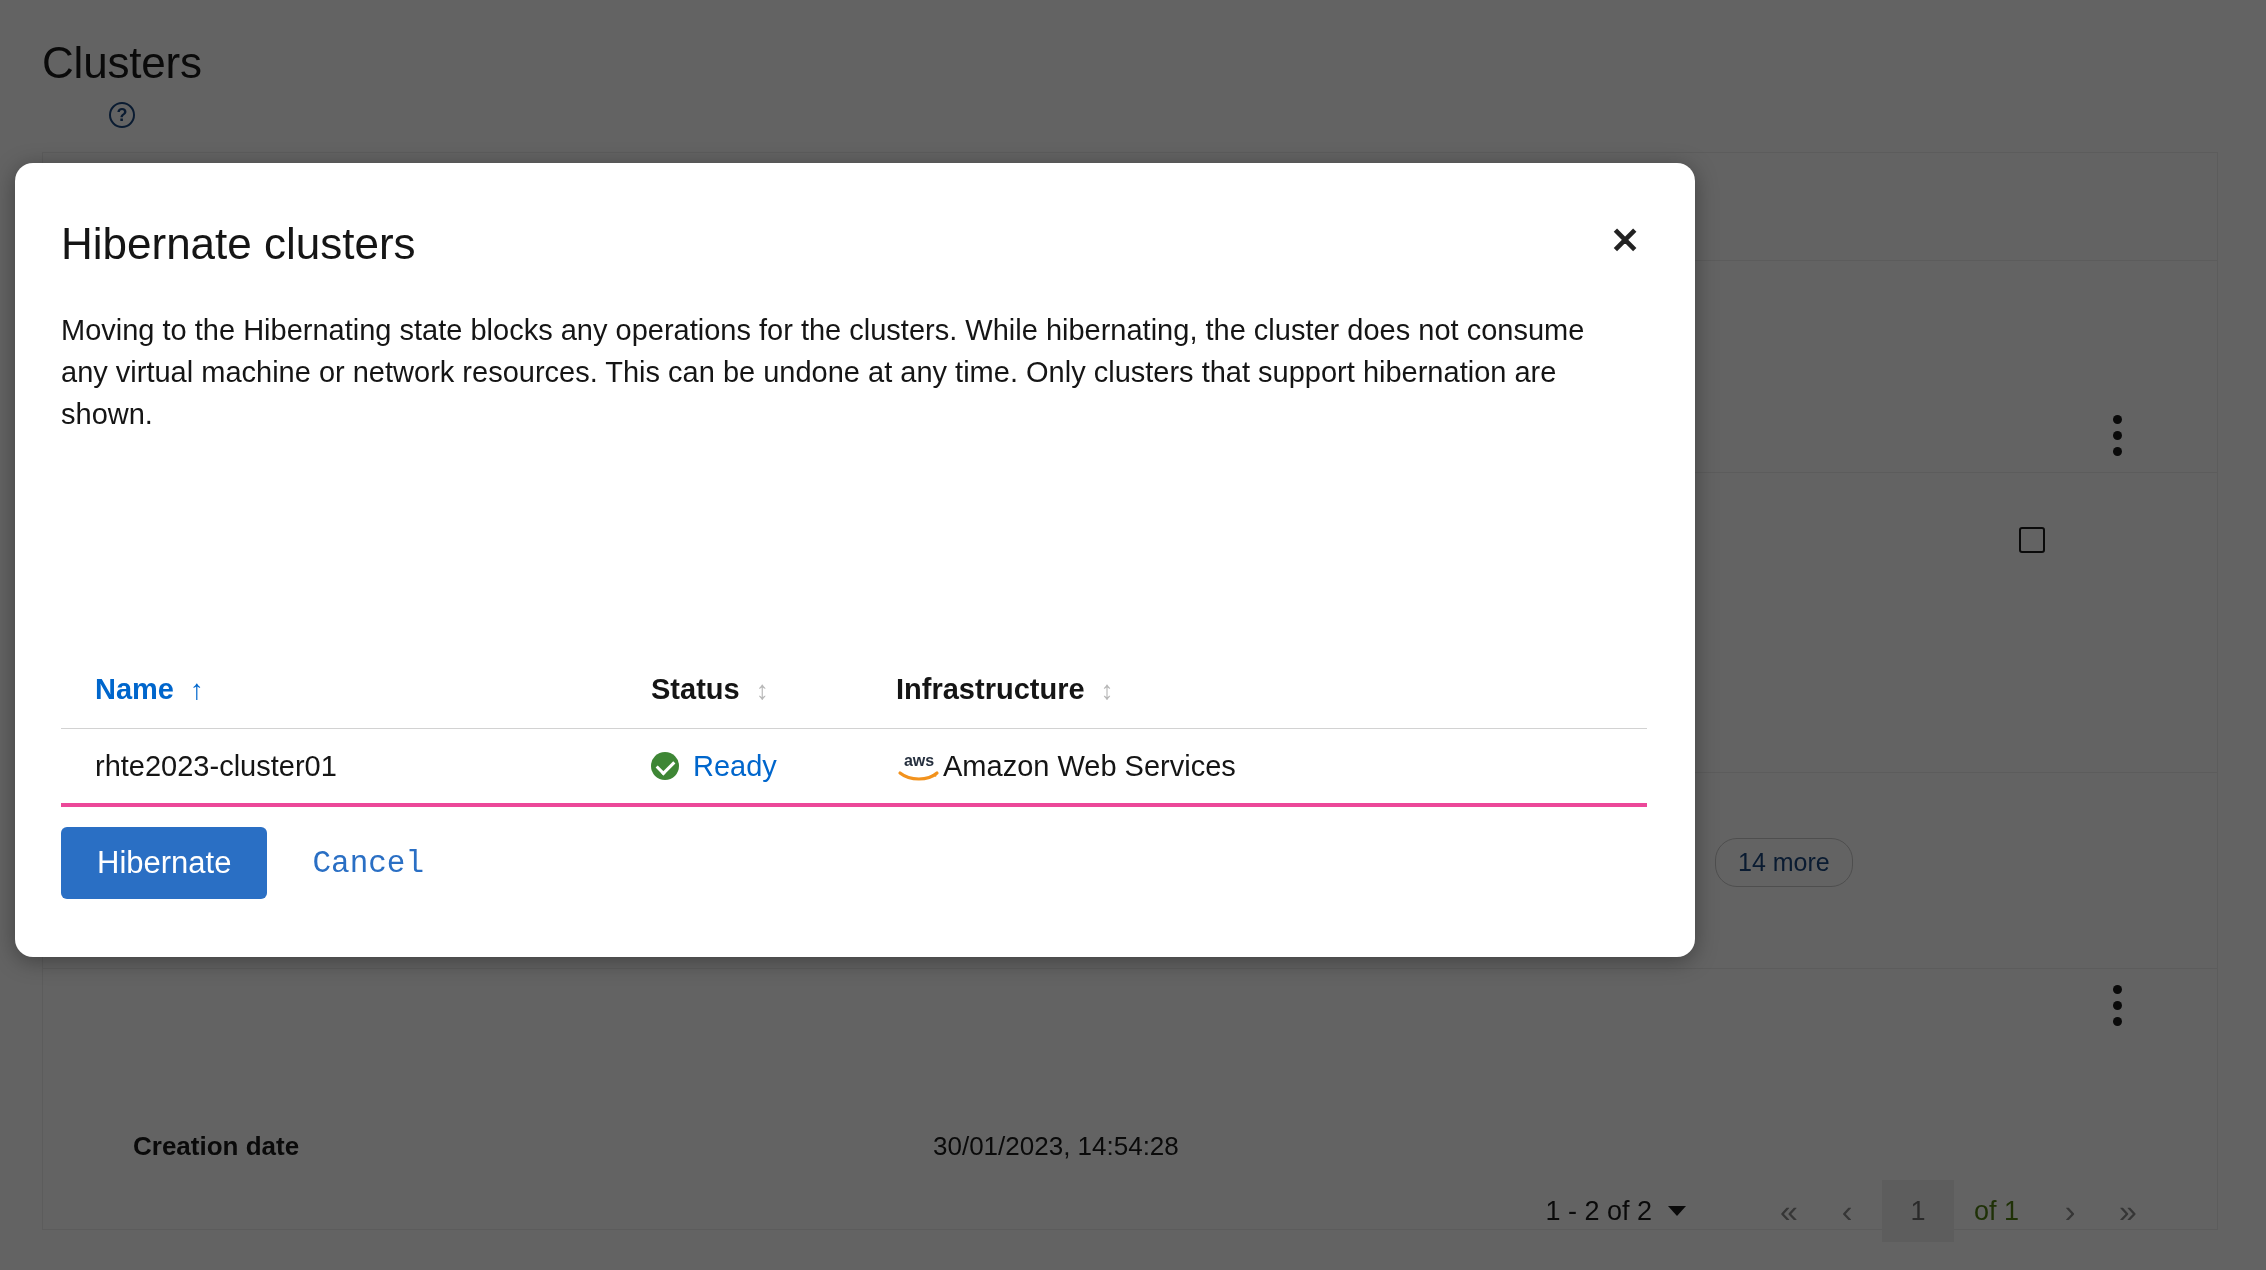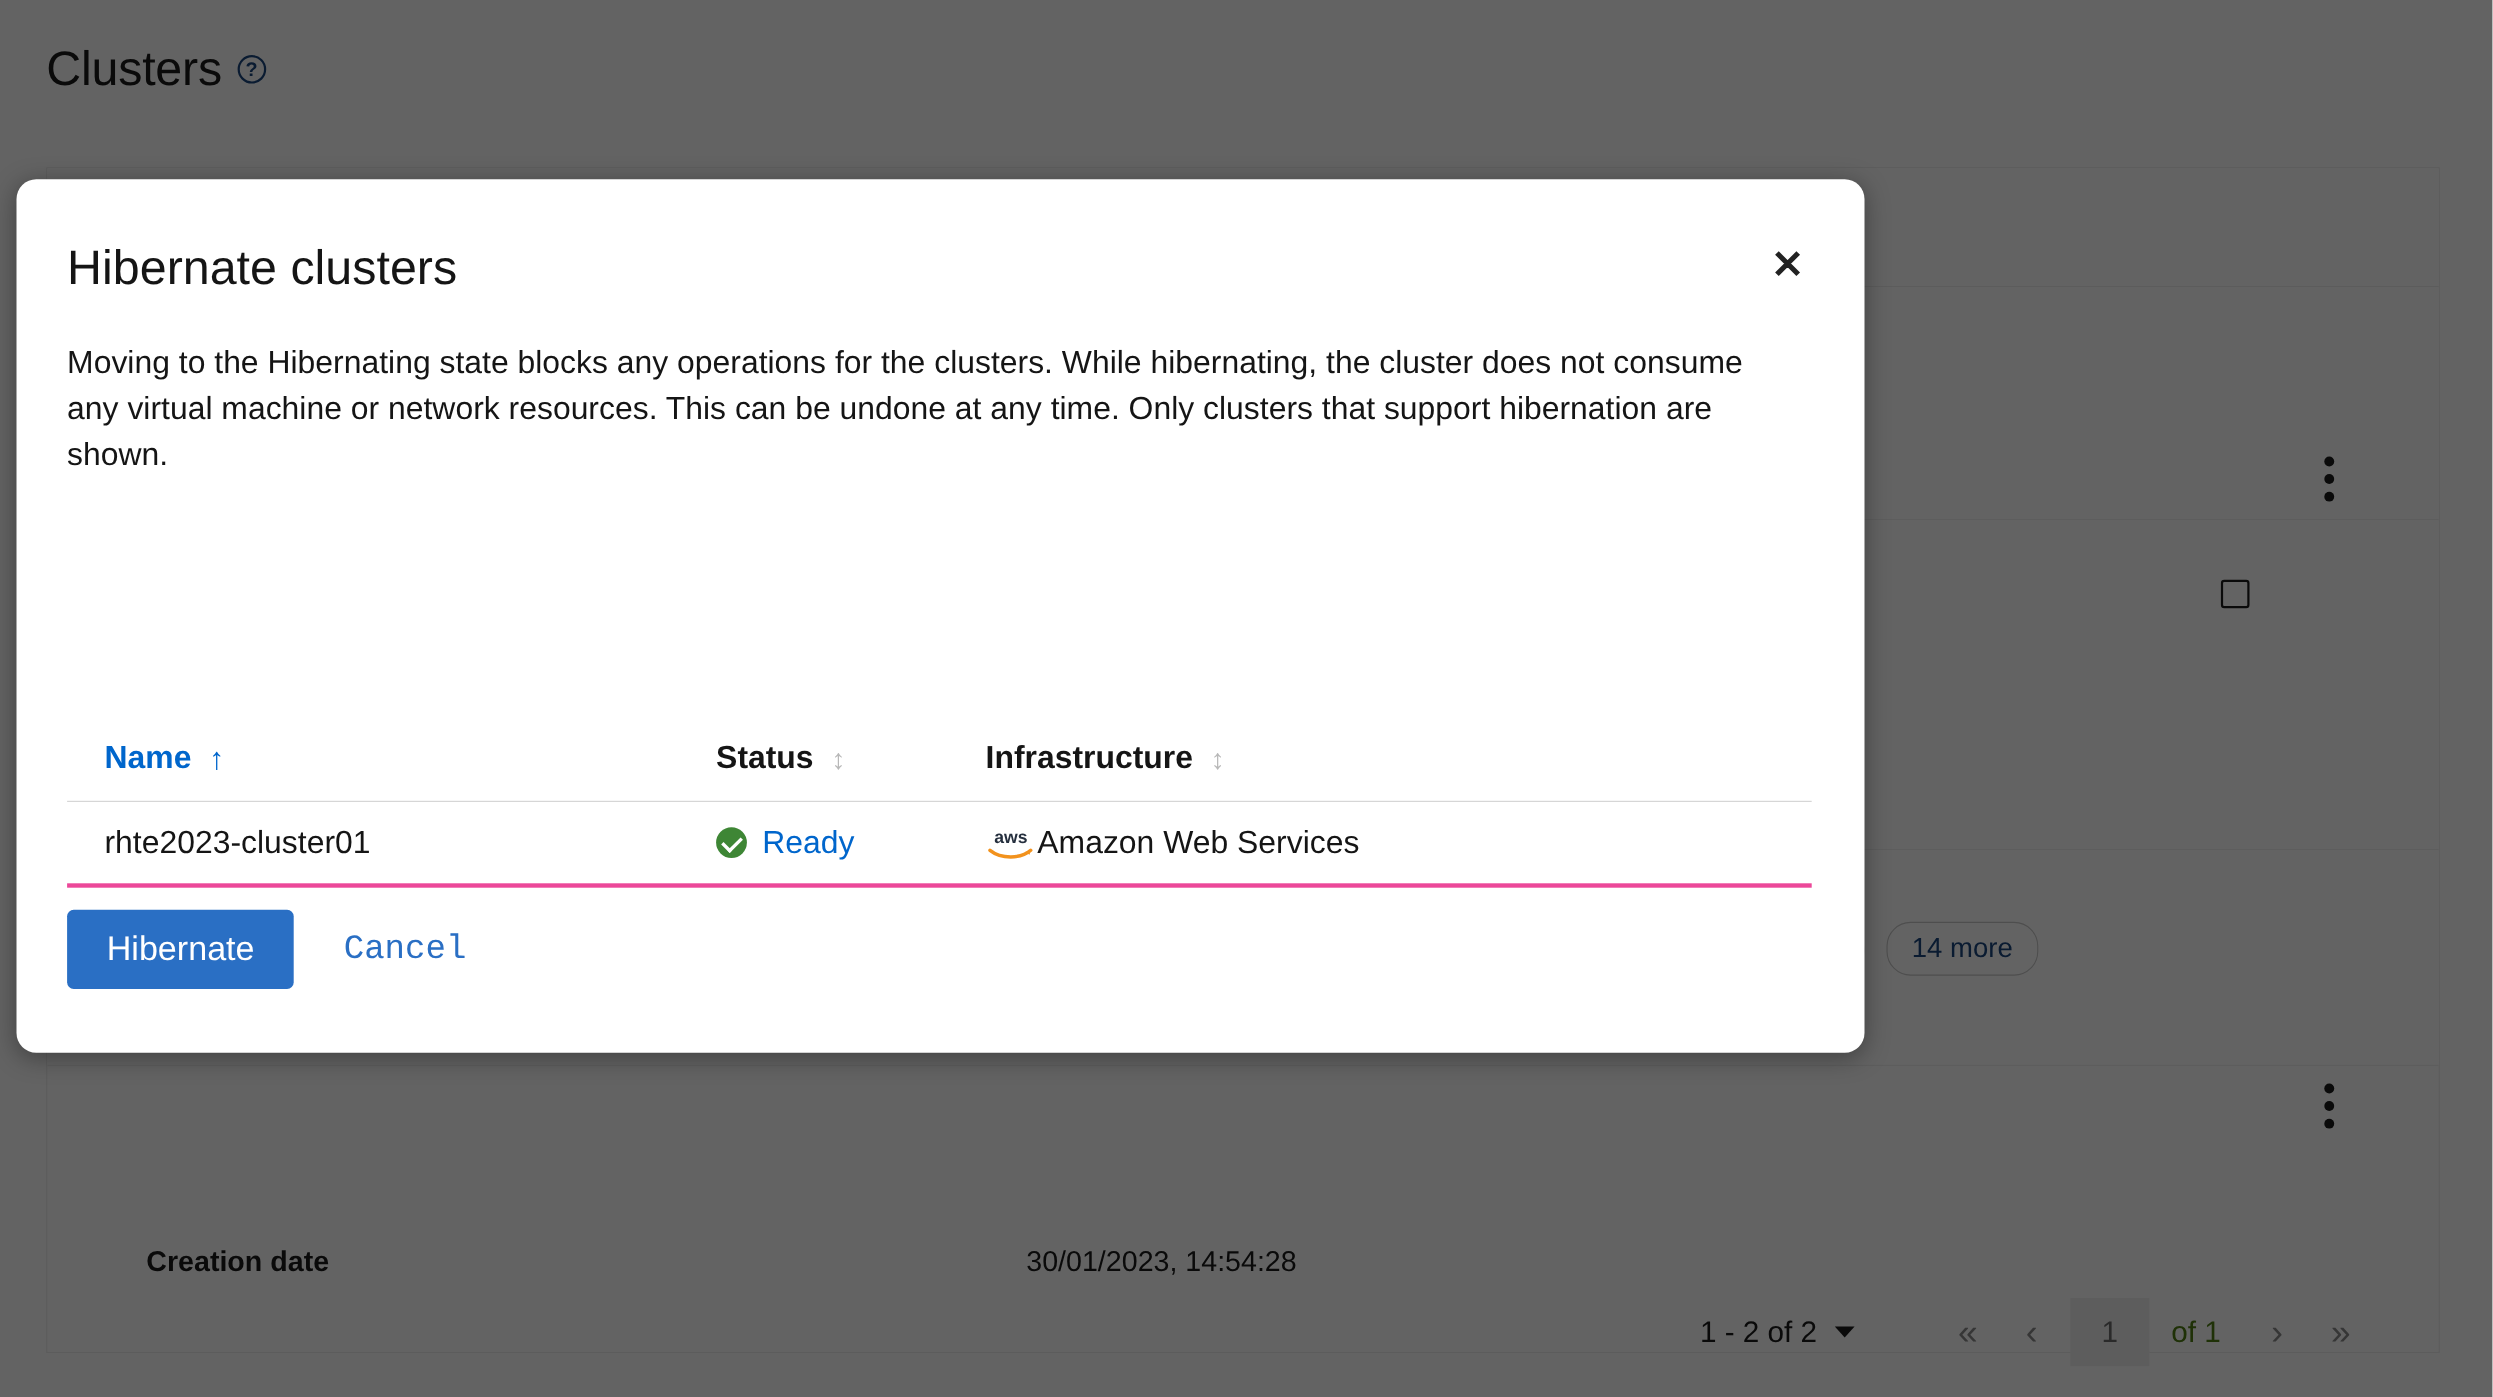"Clusters" .page-title-row { flex-direction: none -> column }
